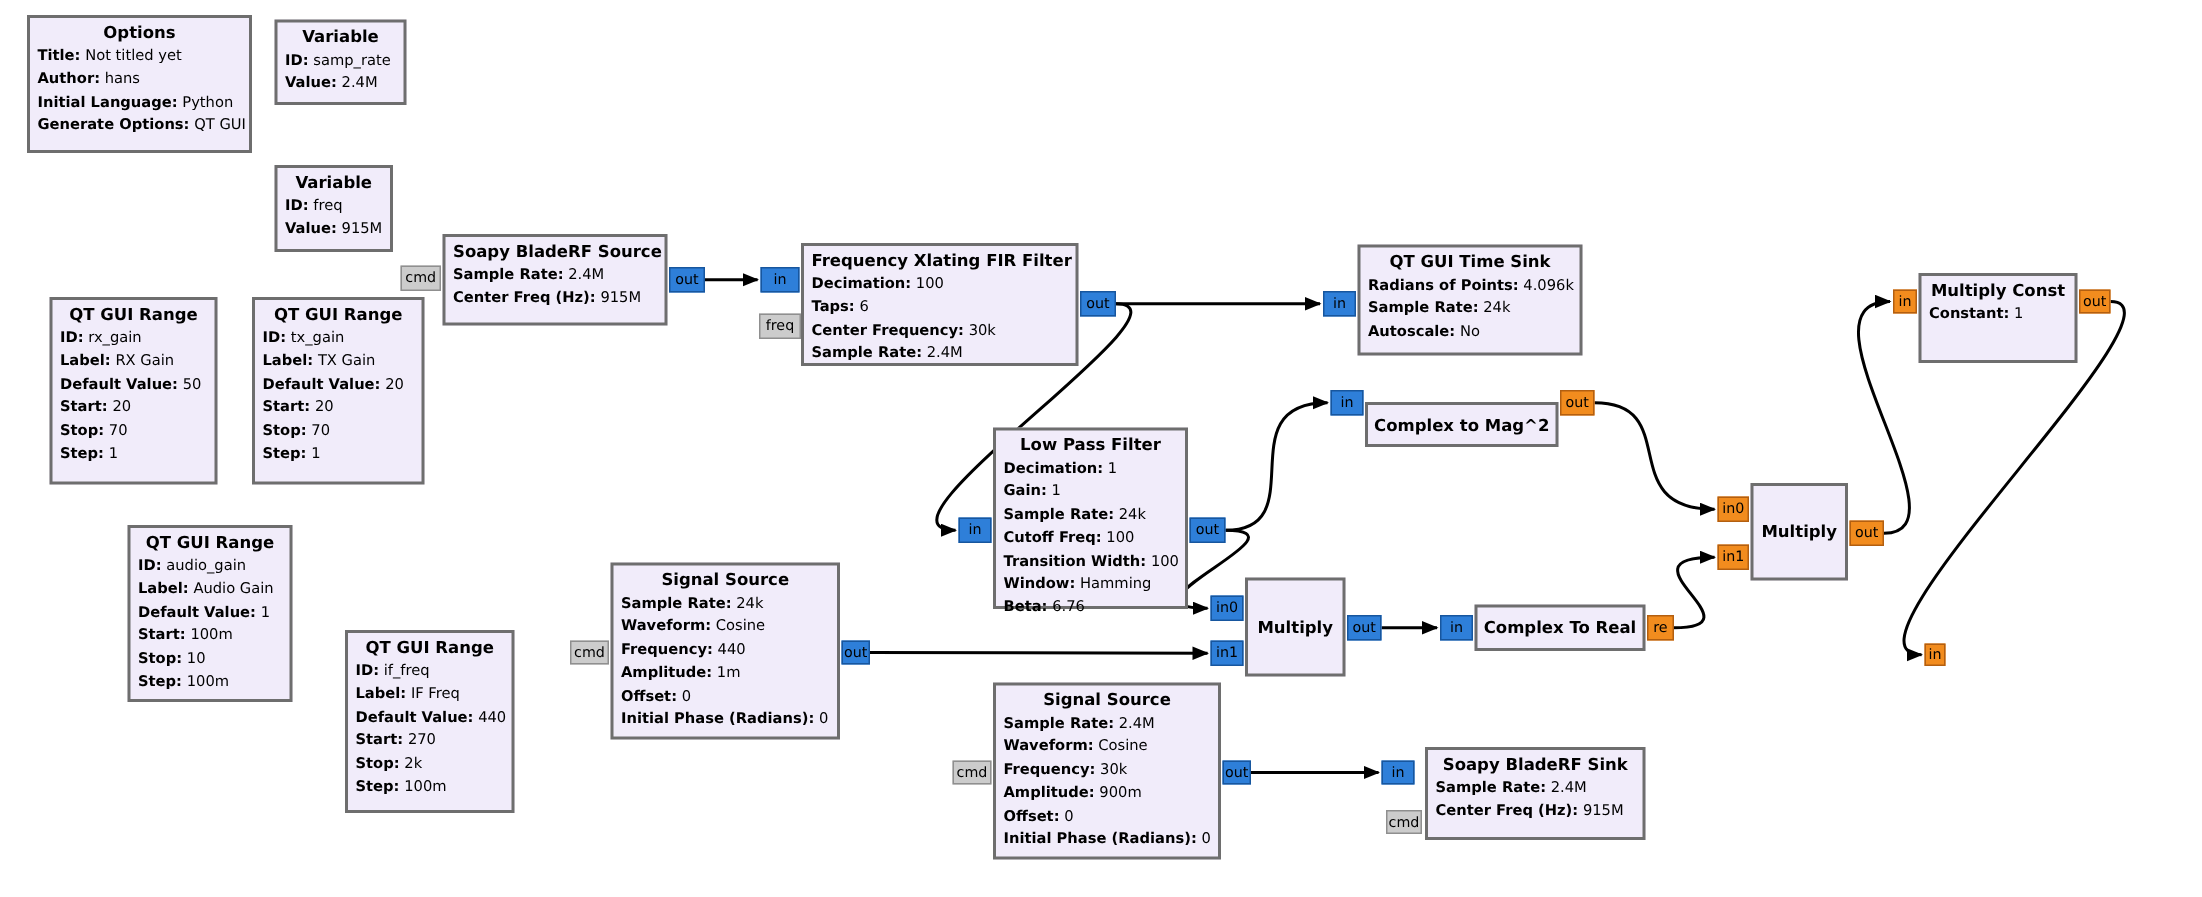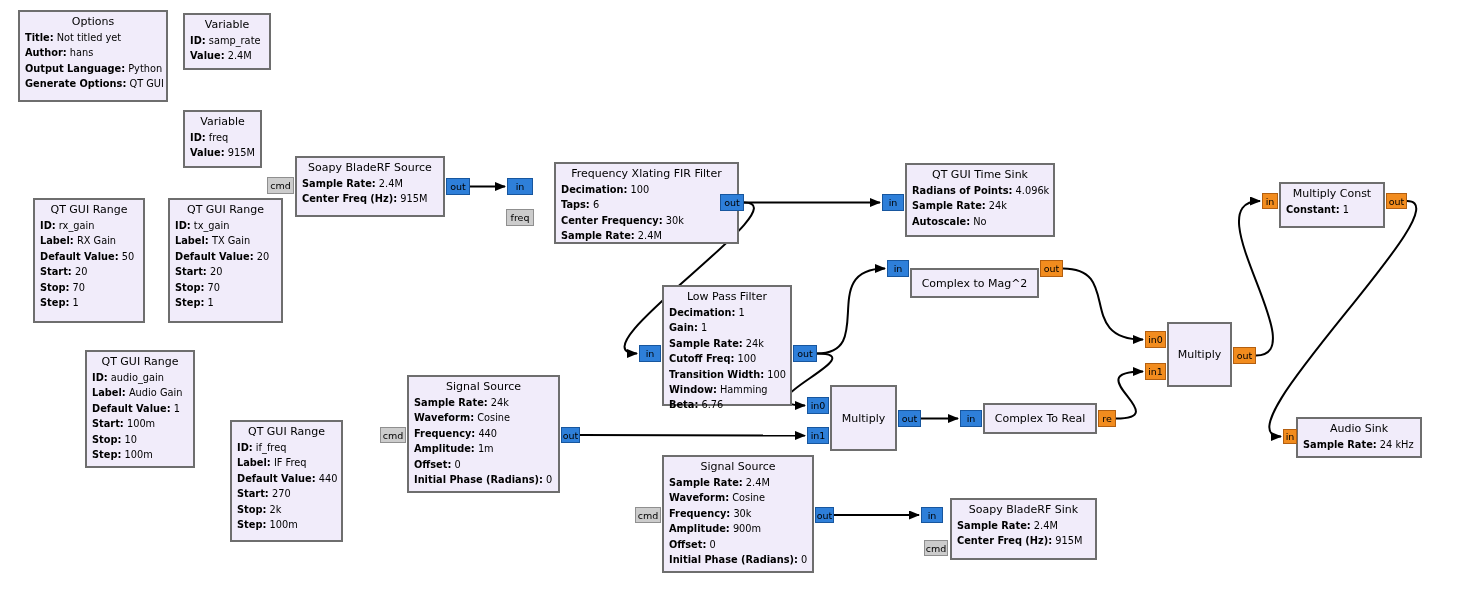"Options" .btitle { font-weight: normal -> bold }
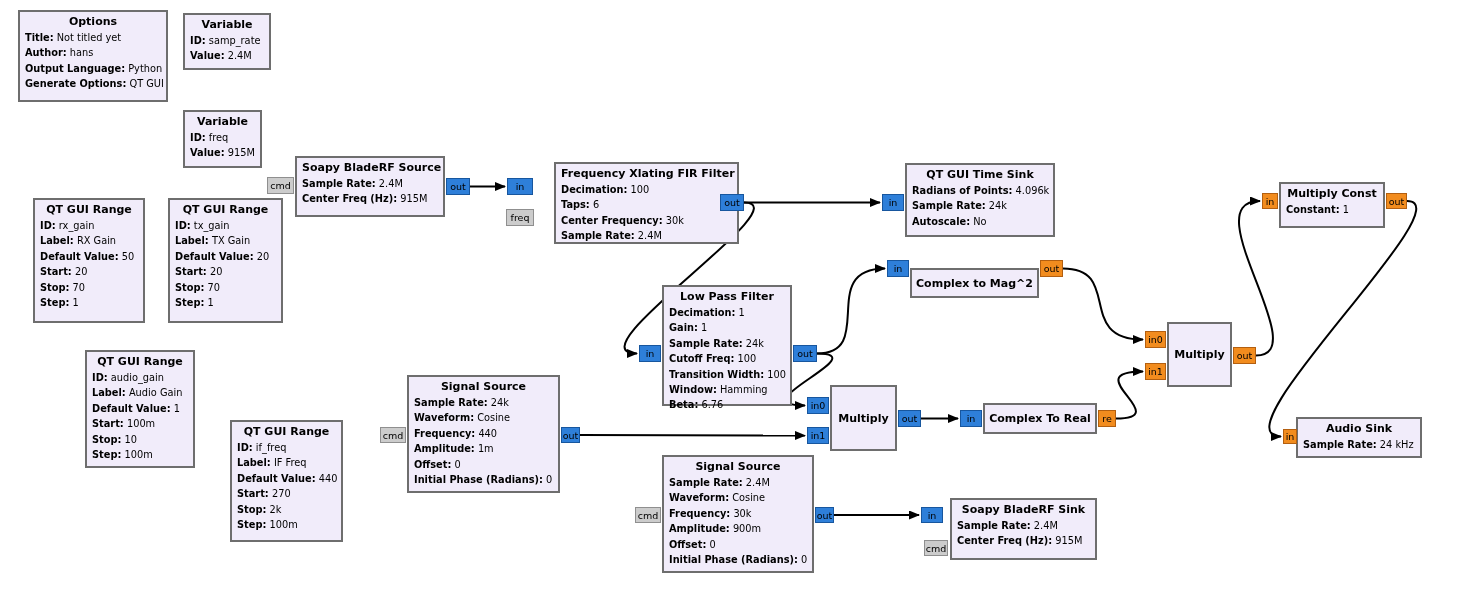"Output Language:" span.plabel { text: Output -> Initial }
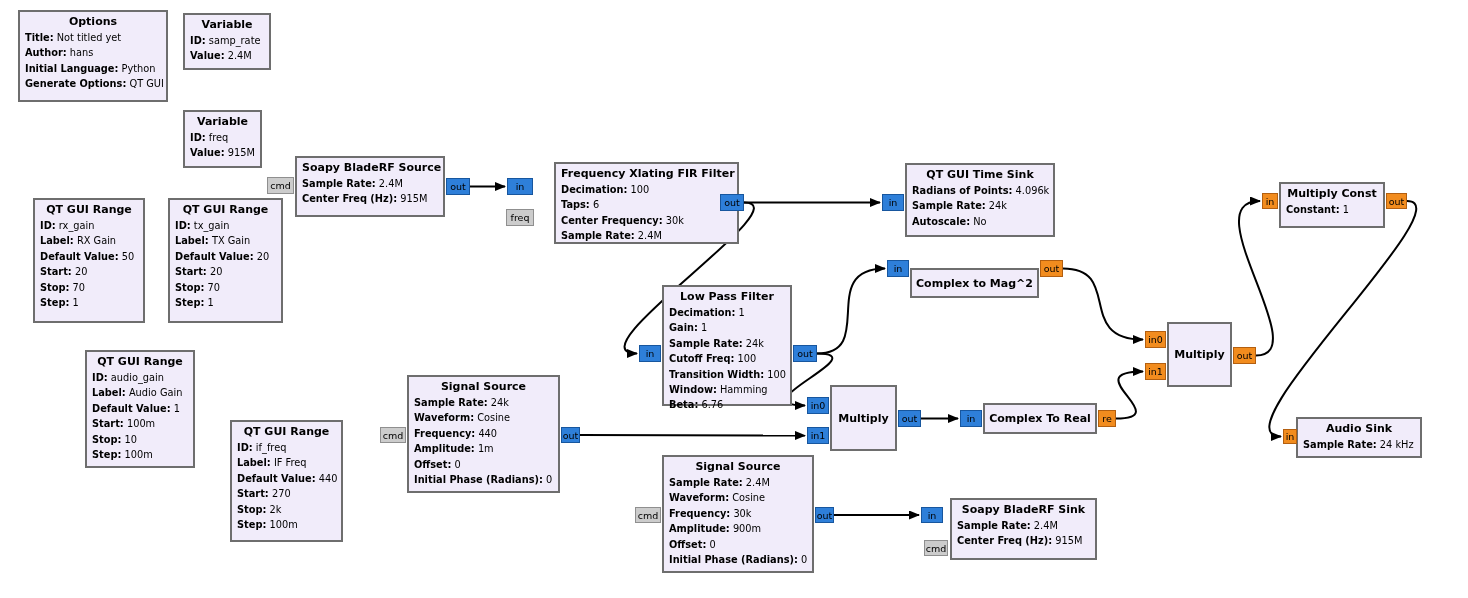"Frequency Xlating FIR Filter" div.block { margin-left: 20px -> none }
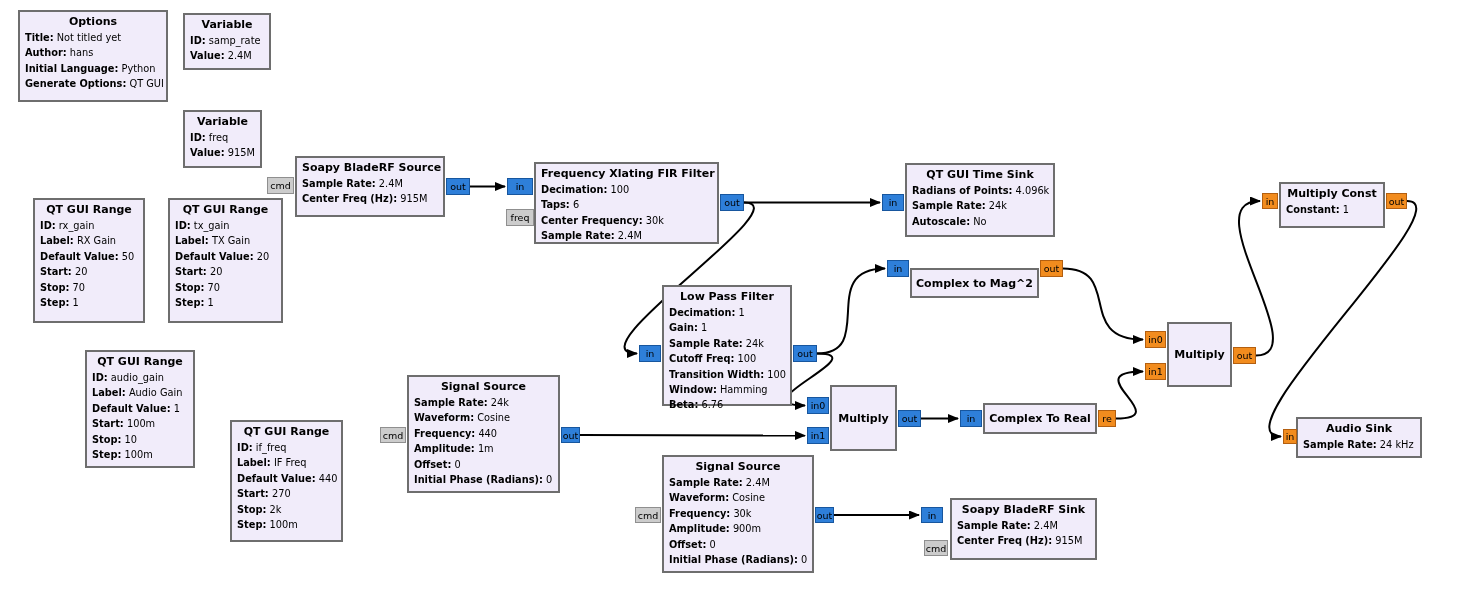"Multiply Const" div.block { height: 46px -> 60px }
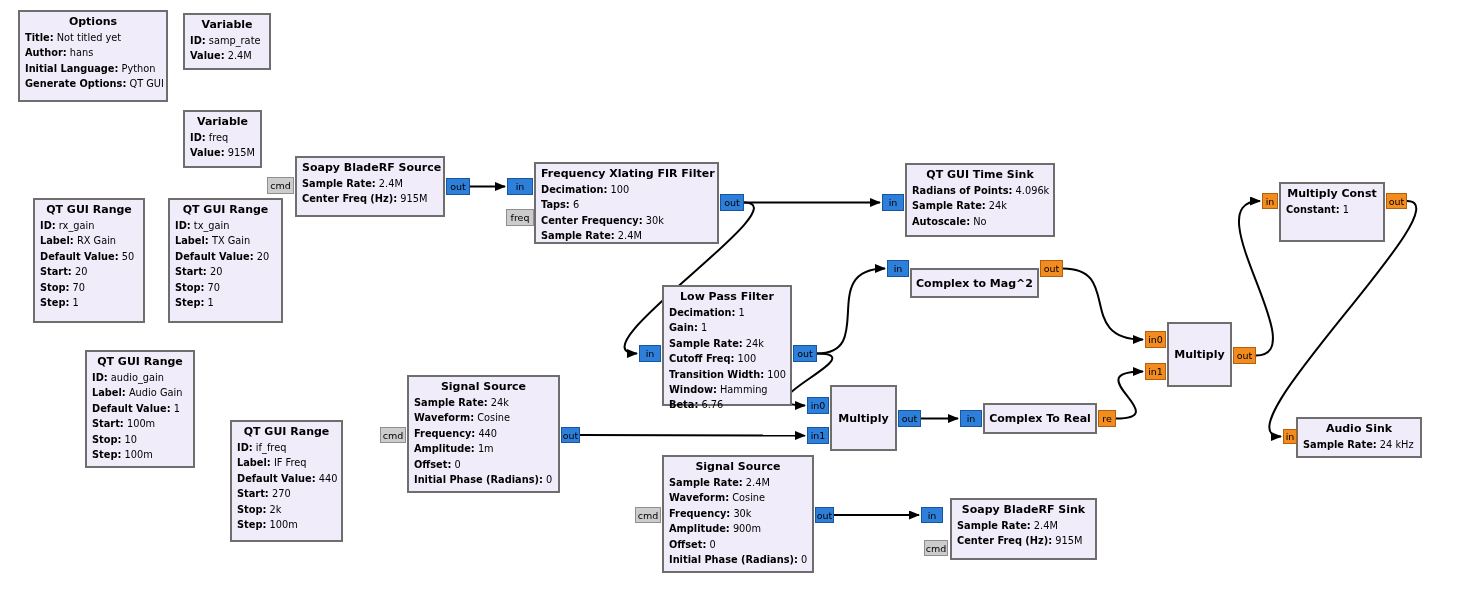"Audio Sink" div.block { html: <div> <div>Audio Sink</div> <div><span>Sample Rate:</span> <span>24 kHz</span></div> </div> -> none }
